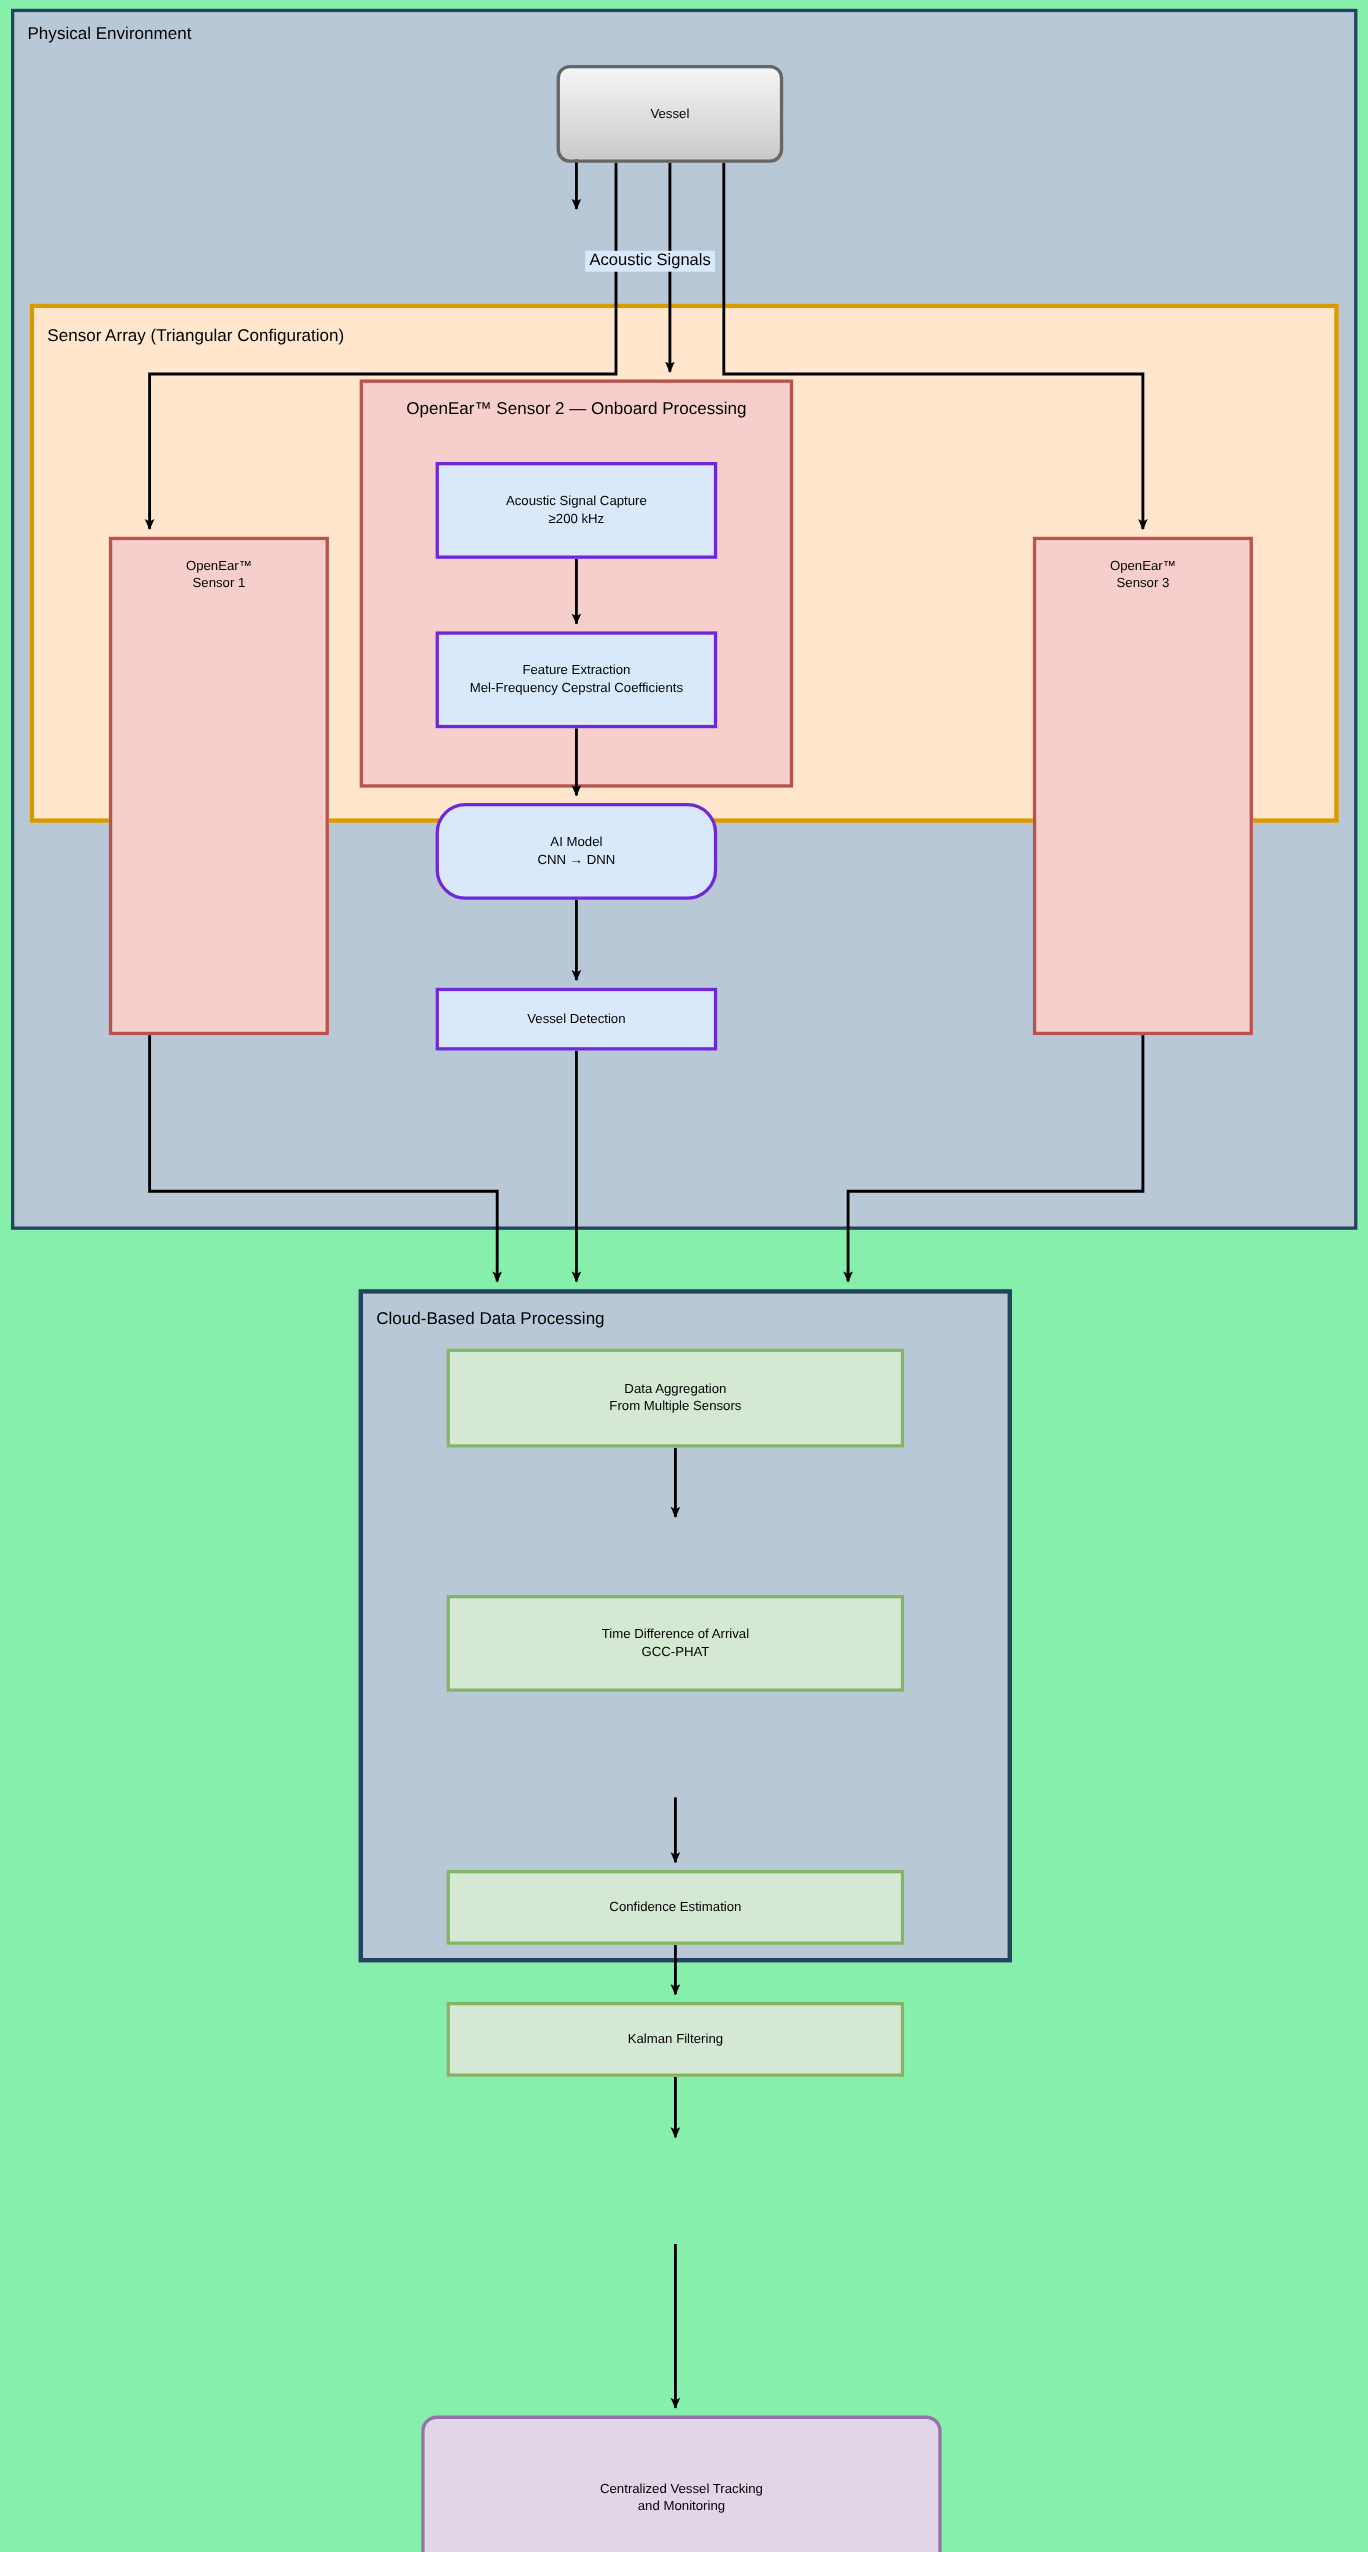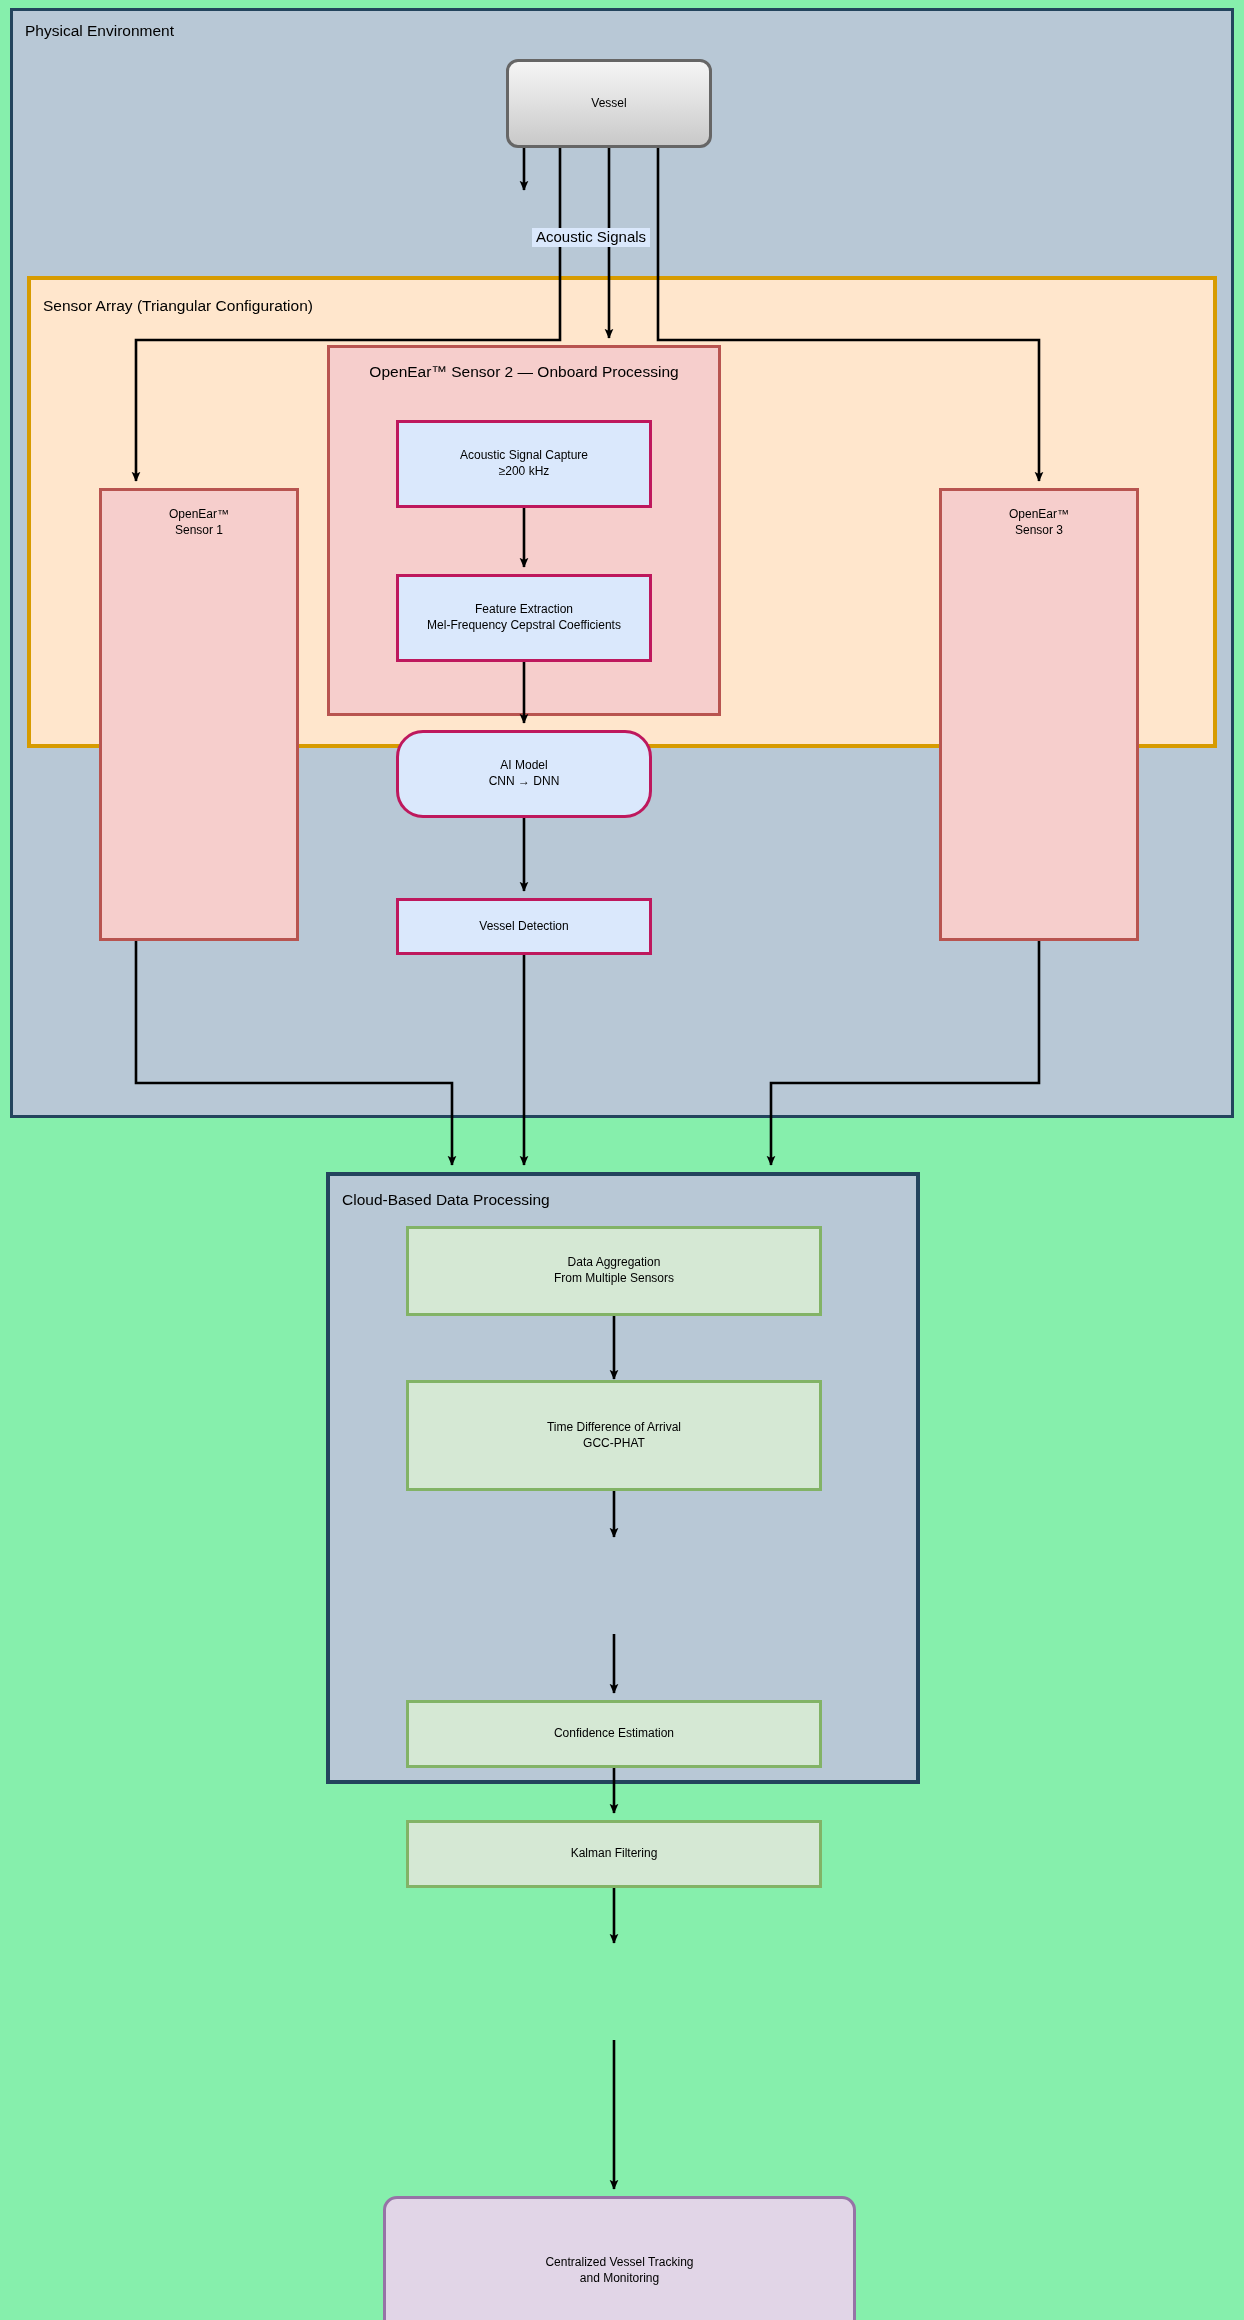"Acoustic Signal Capture" .n-blue { border: 3px solid #be185d -> 3px solid #6d28d9 }
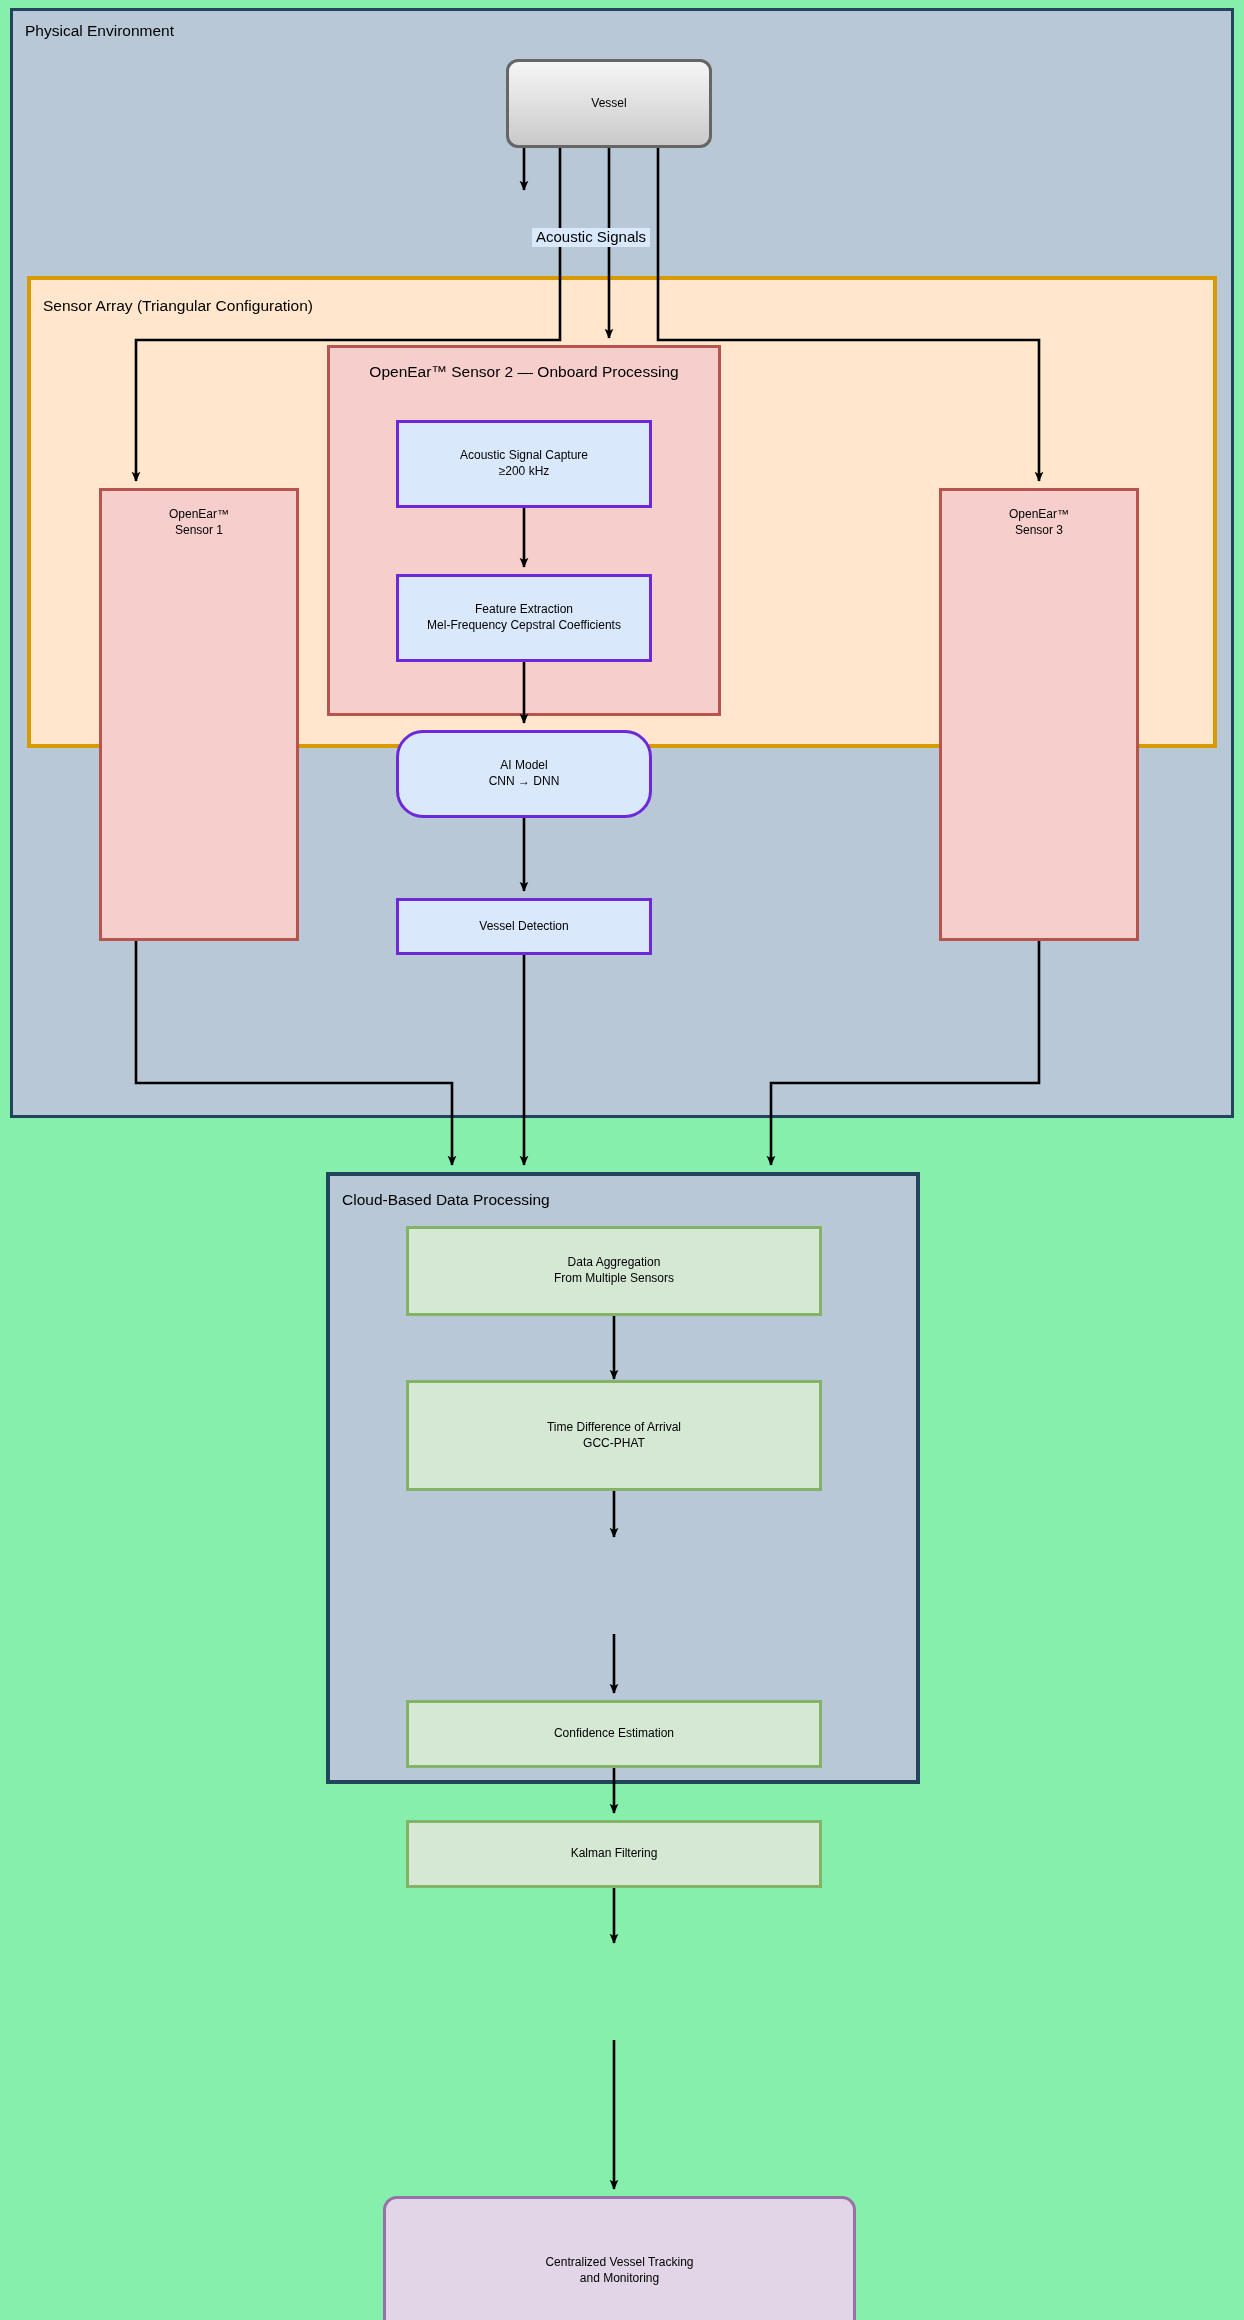"Time Difference of Arrival" .ng2 { height: 111px -> 88px; top: 1380px -> 1450px }
